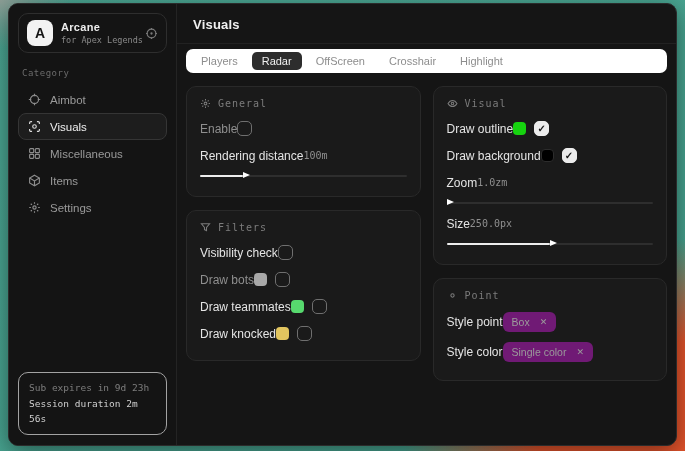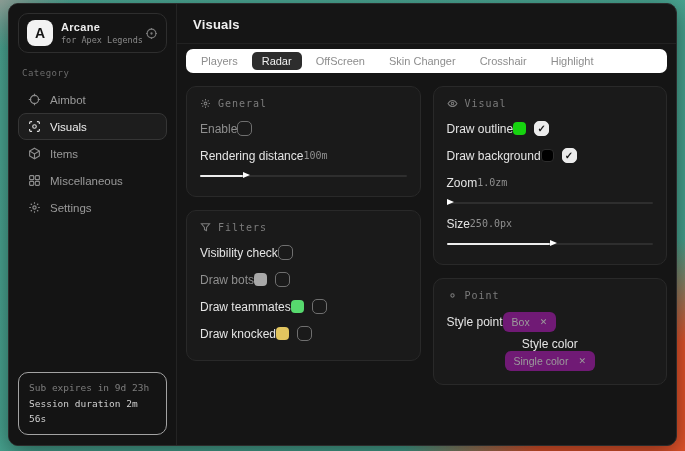"Skin Changer" div.tab { html: <div>Skin Changer</div> -> none }
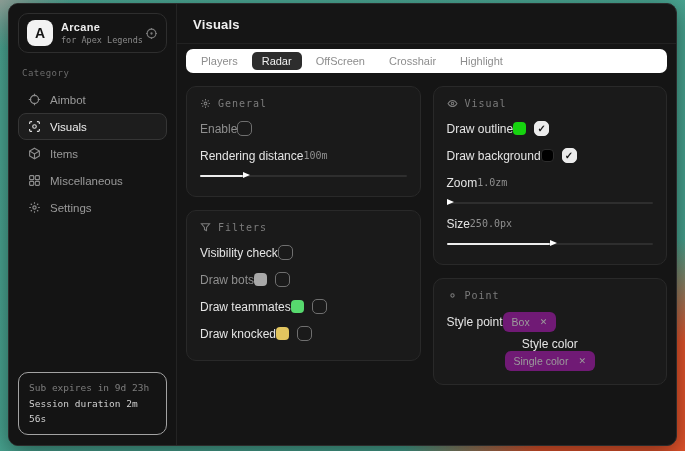"Items" div.nav-item { order: before "Miscellaneous" -> after "Miscellaneous" }
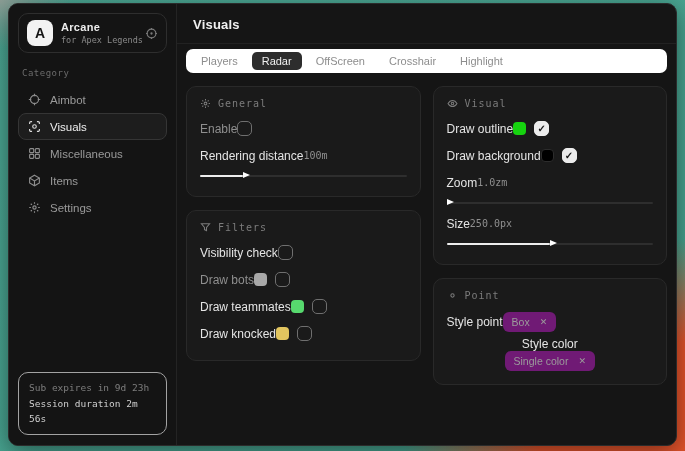"Style color" div.row { flex-direction: column -> none }
